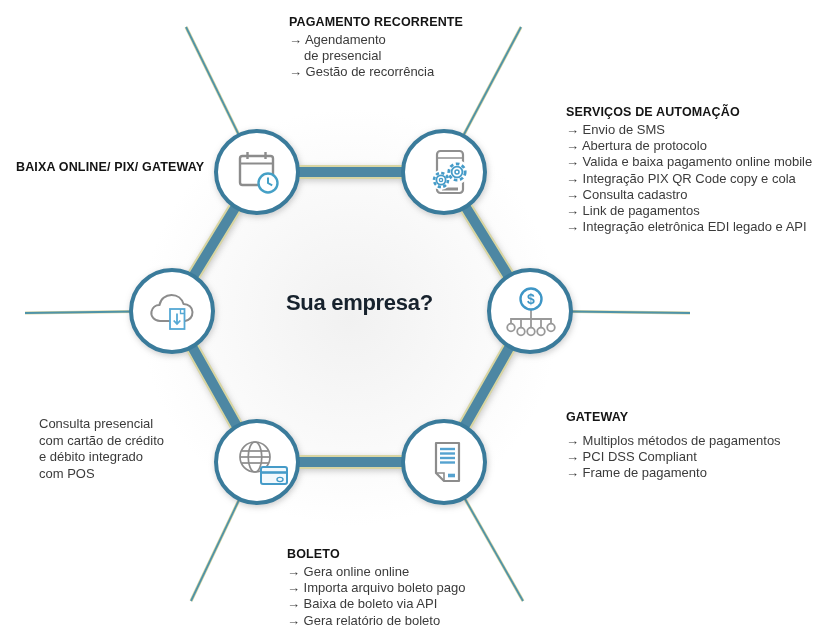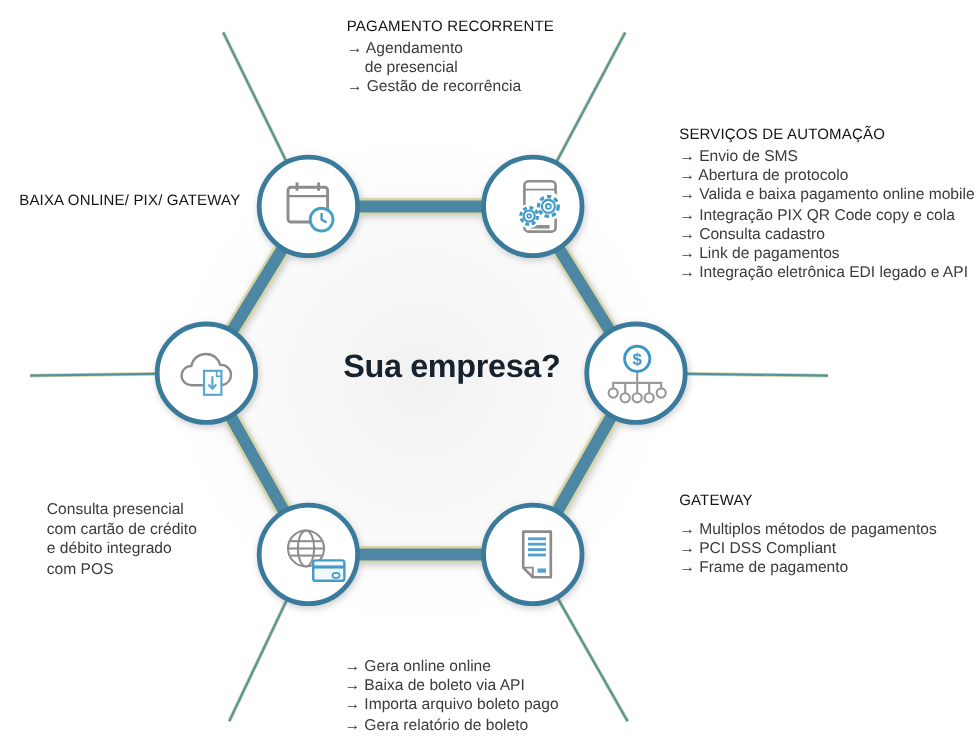"PAGAMENTO RECORRENTE" .sec-title { font-weight: 400 -> 700 }
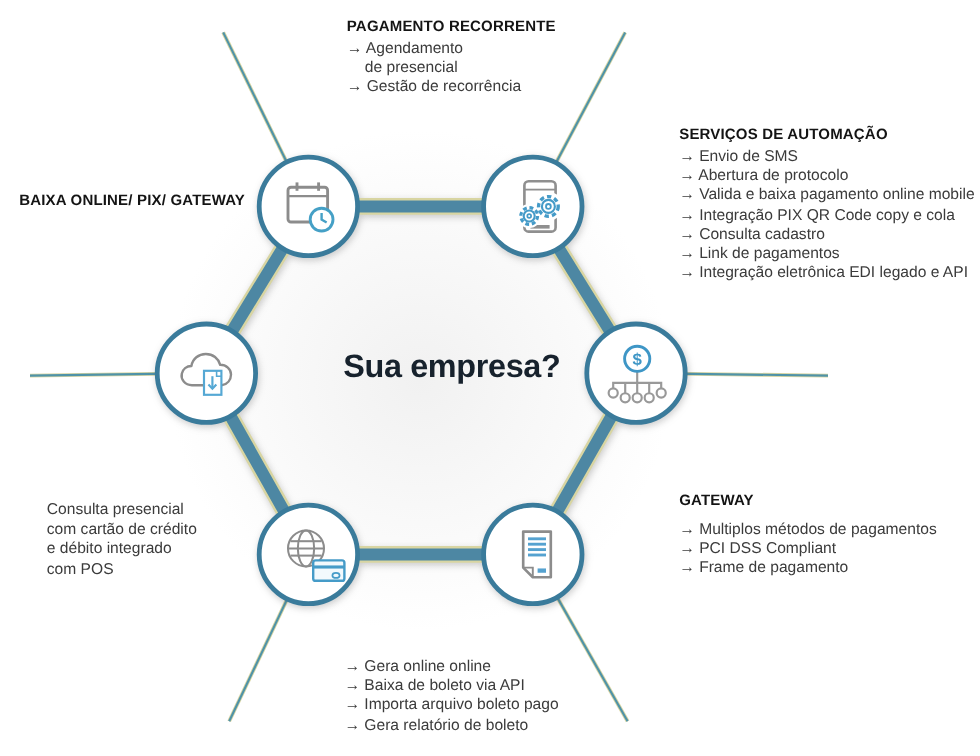"Sua empresa?" .center-label { font-size: 27px -> 22px }
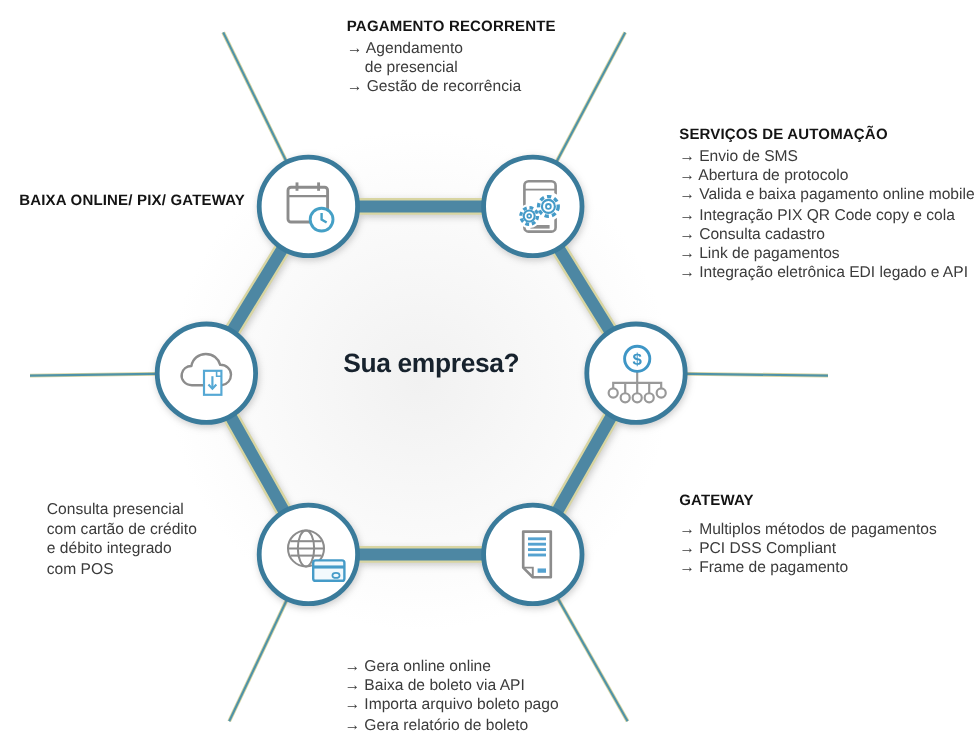"BOLETO" div.sec-title { html: none -> <div>BOLETO</div> }
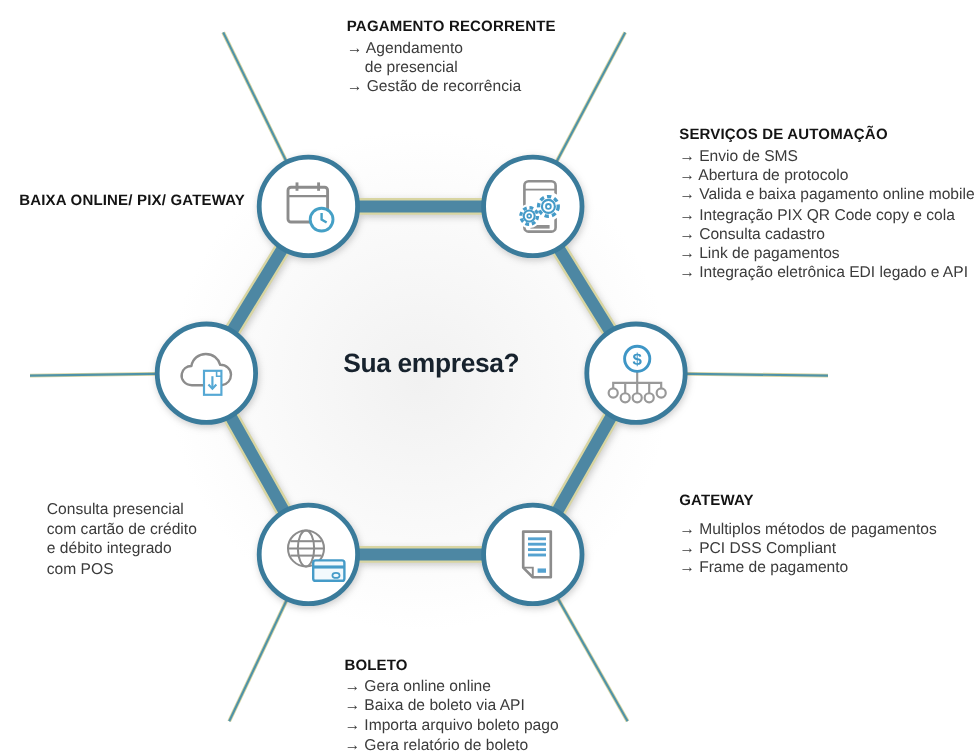"→ Baixa de boleto via" div.sec-item { order: before "→ Importa arquivo boleto pago" -> after "→ Importa arquivo boleto pago" }
